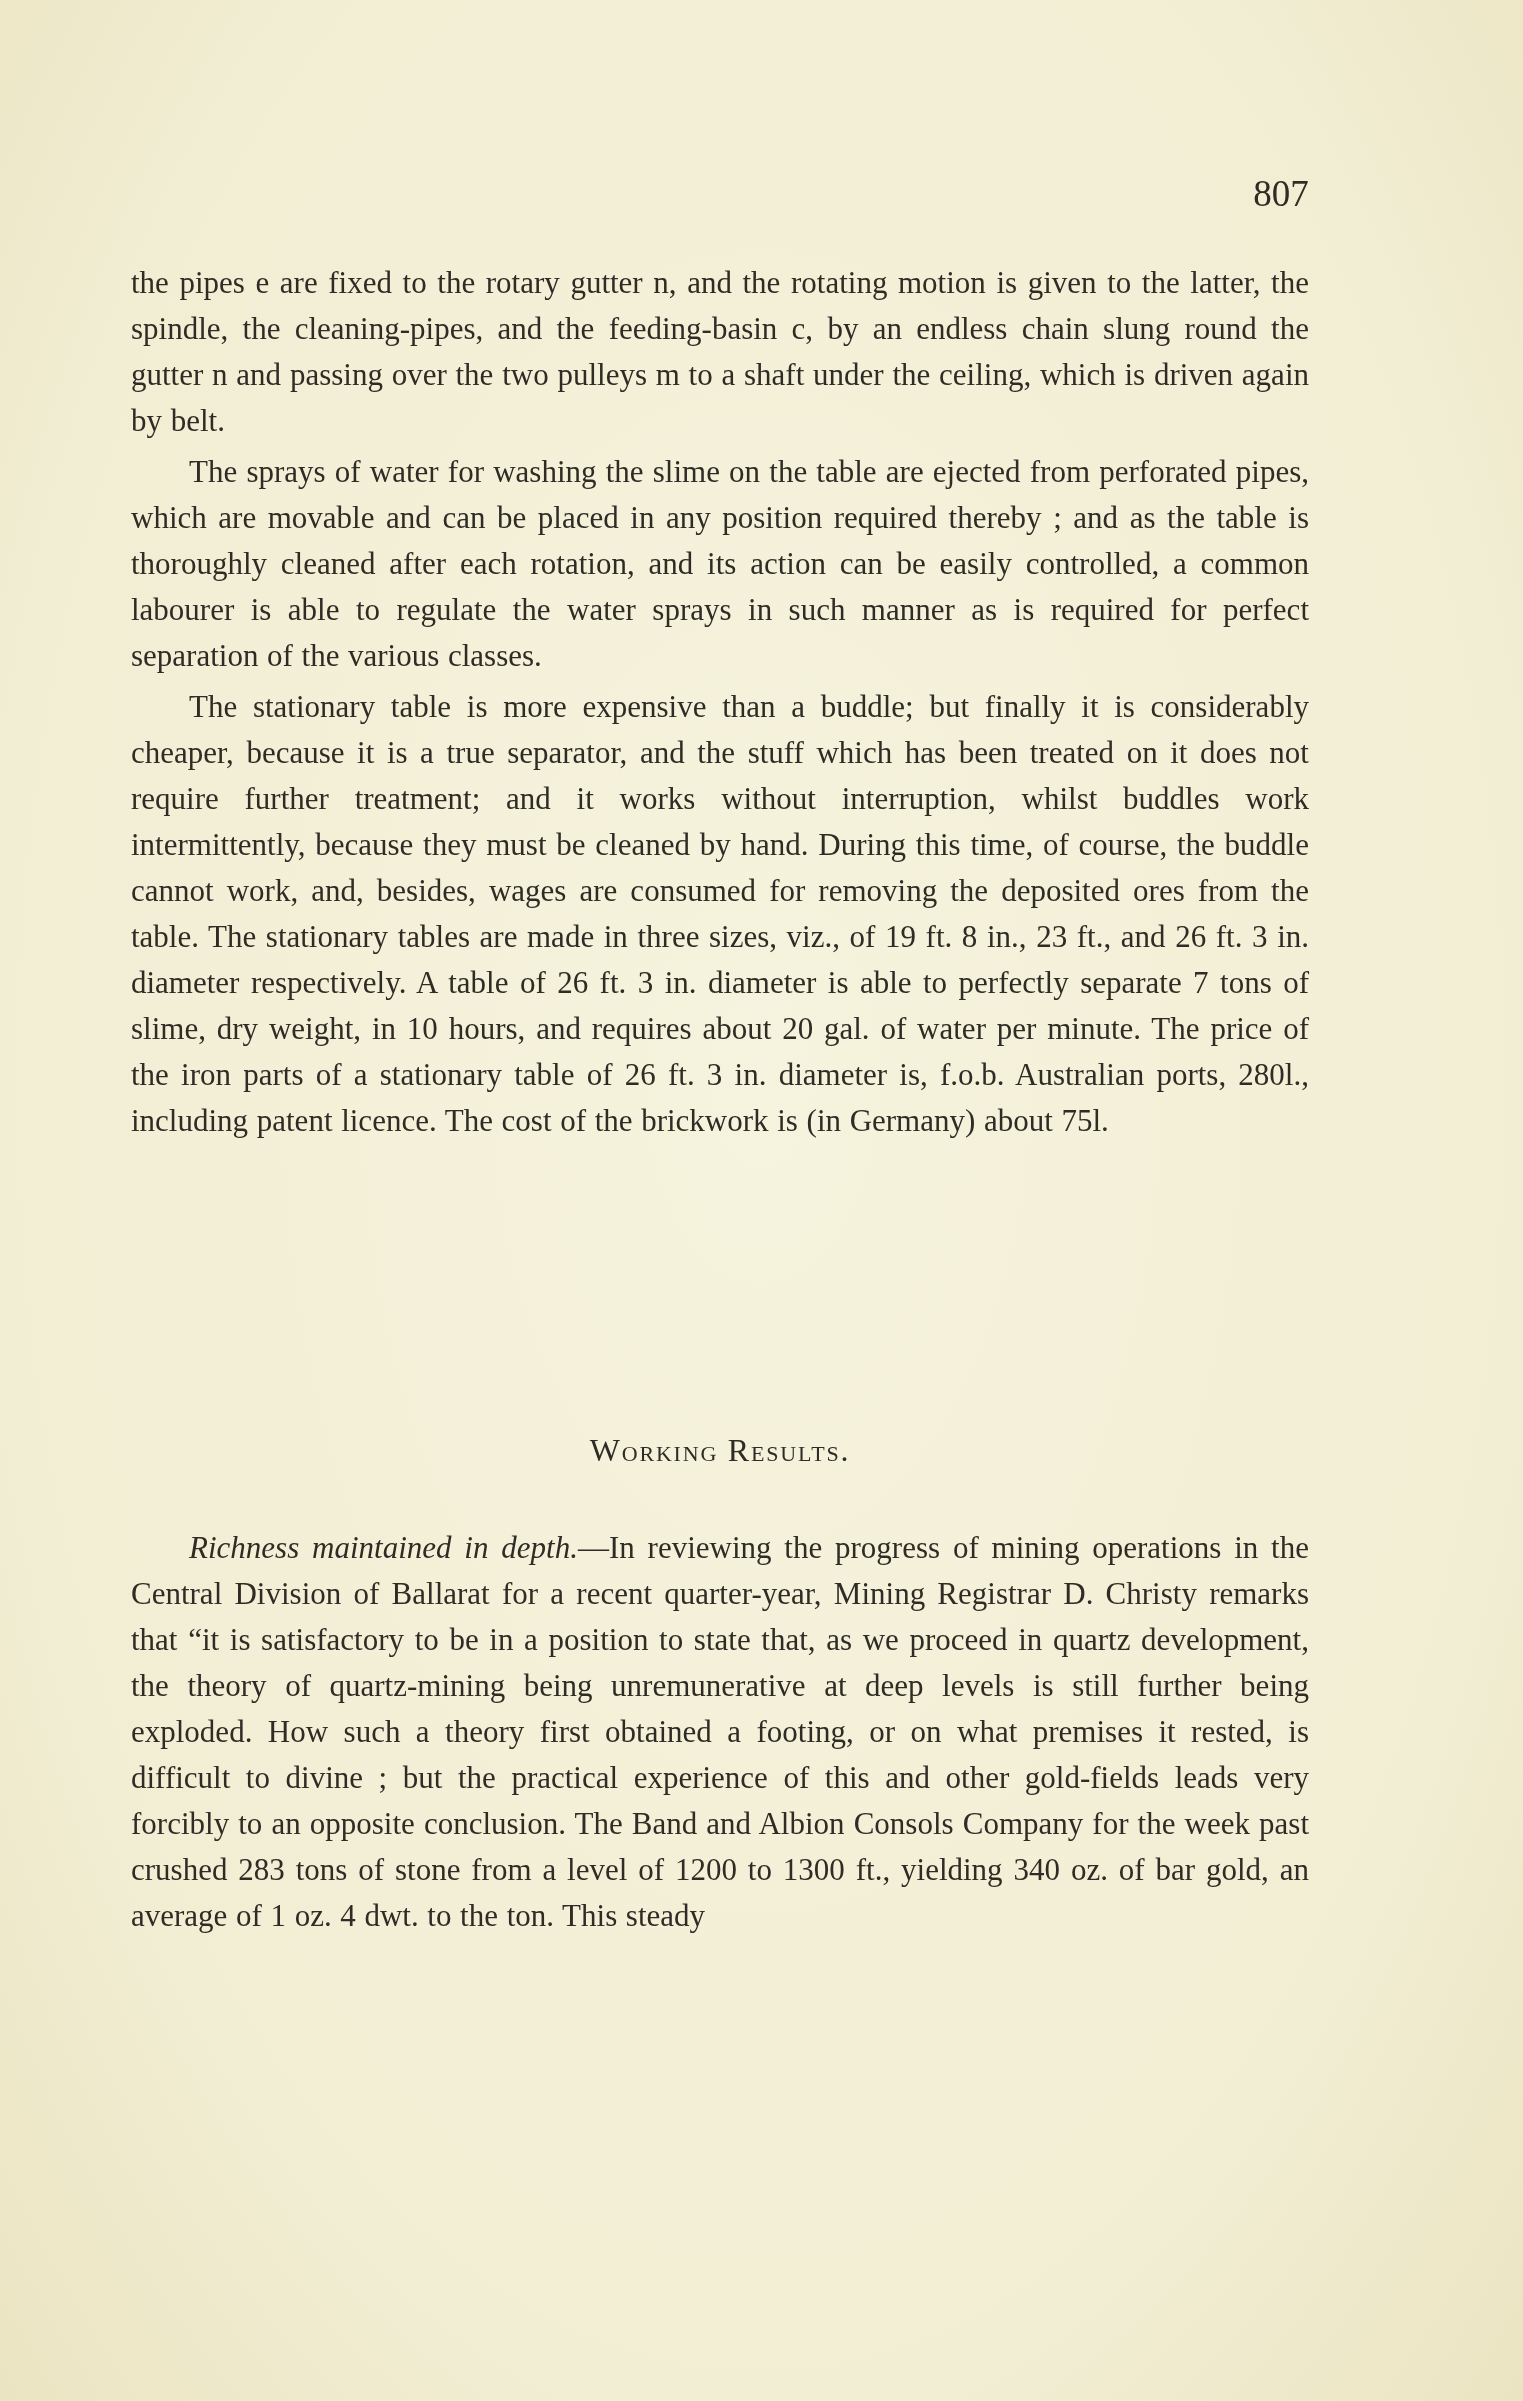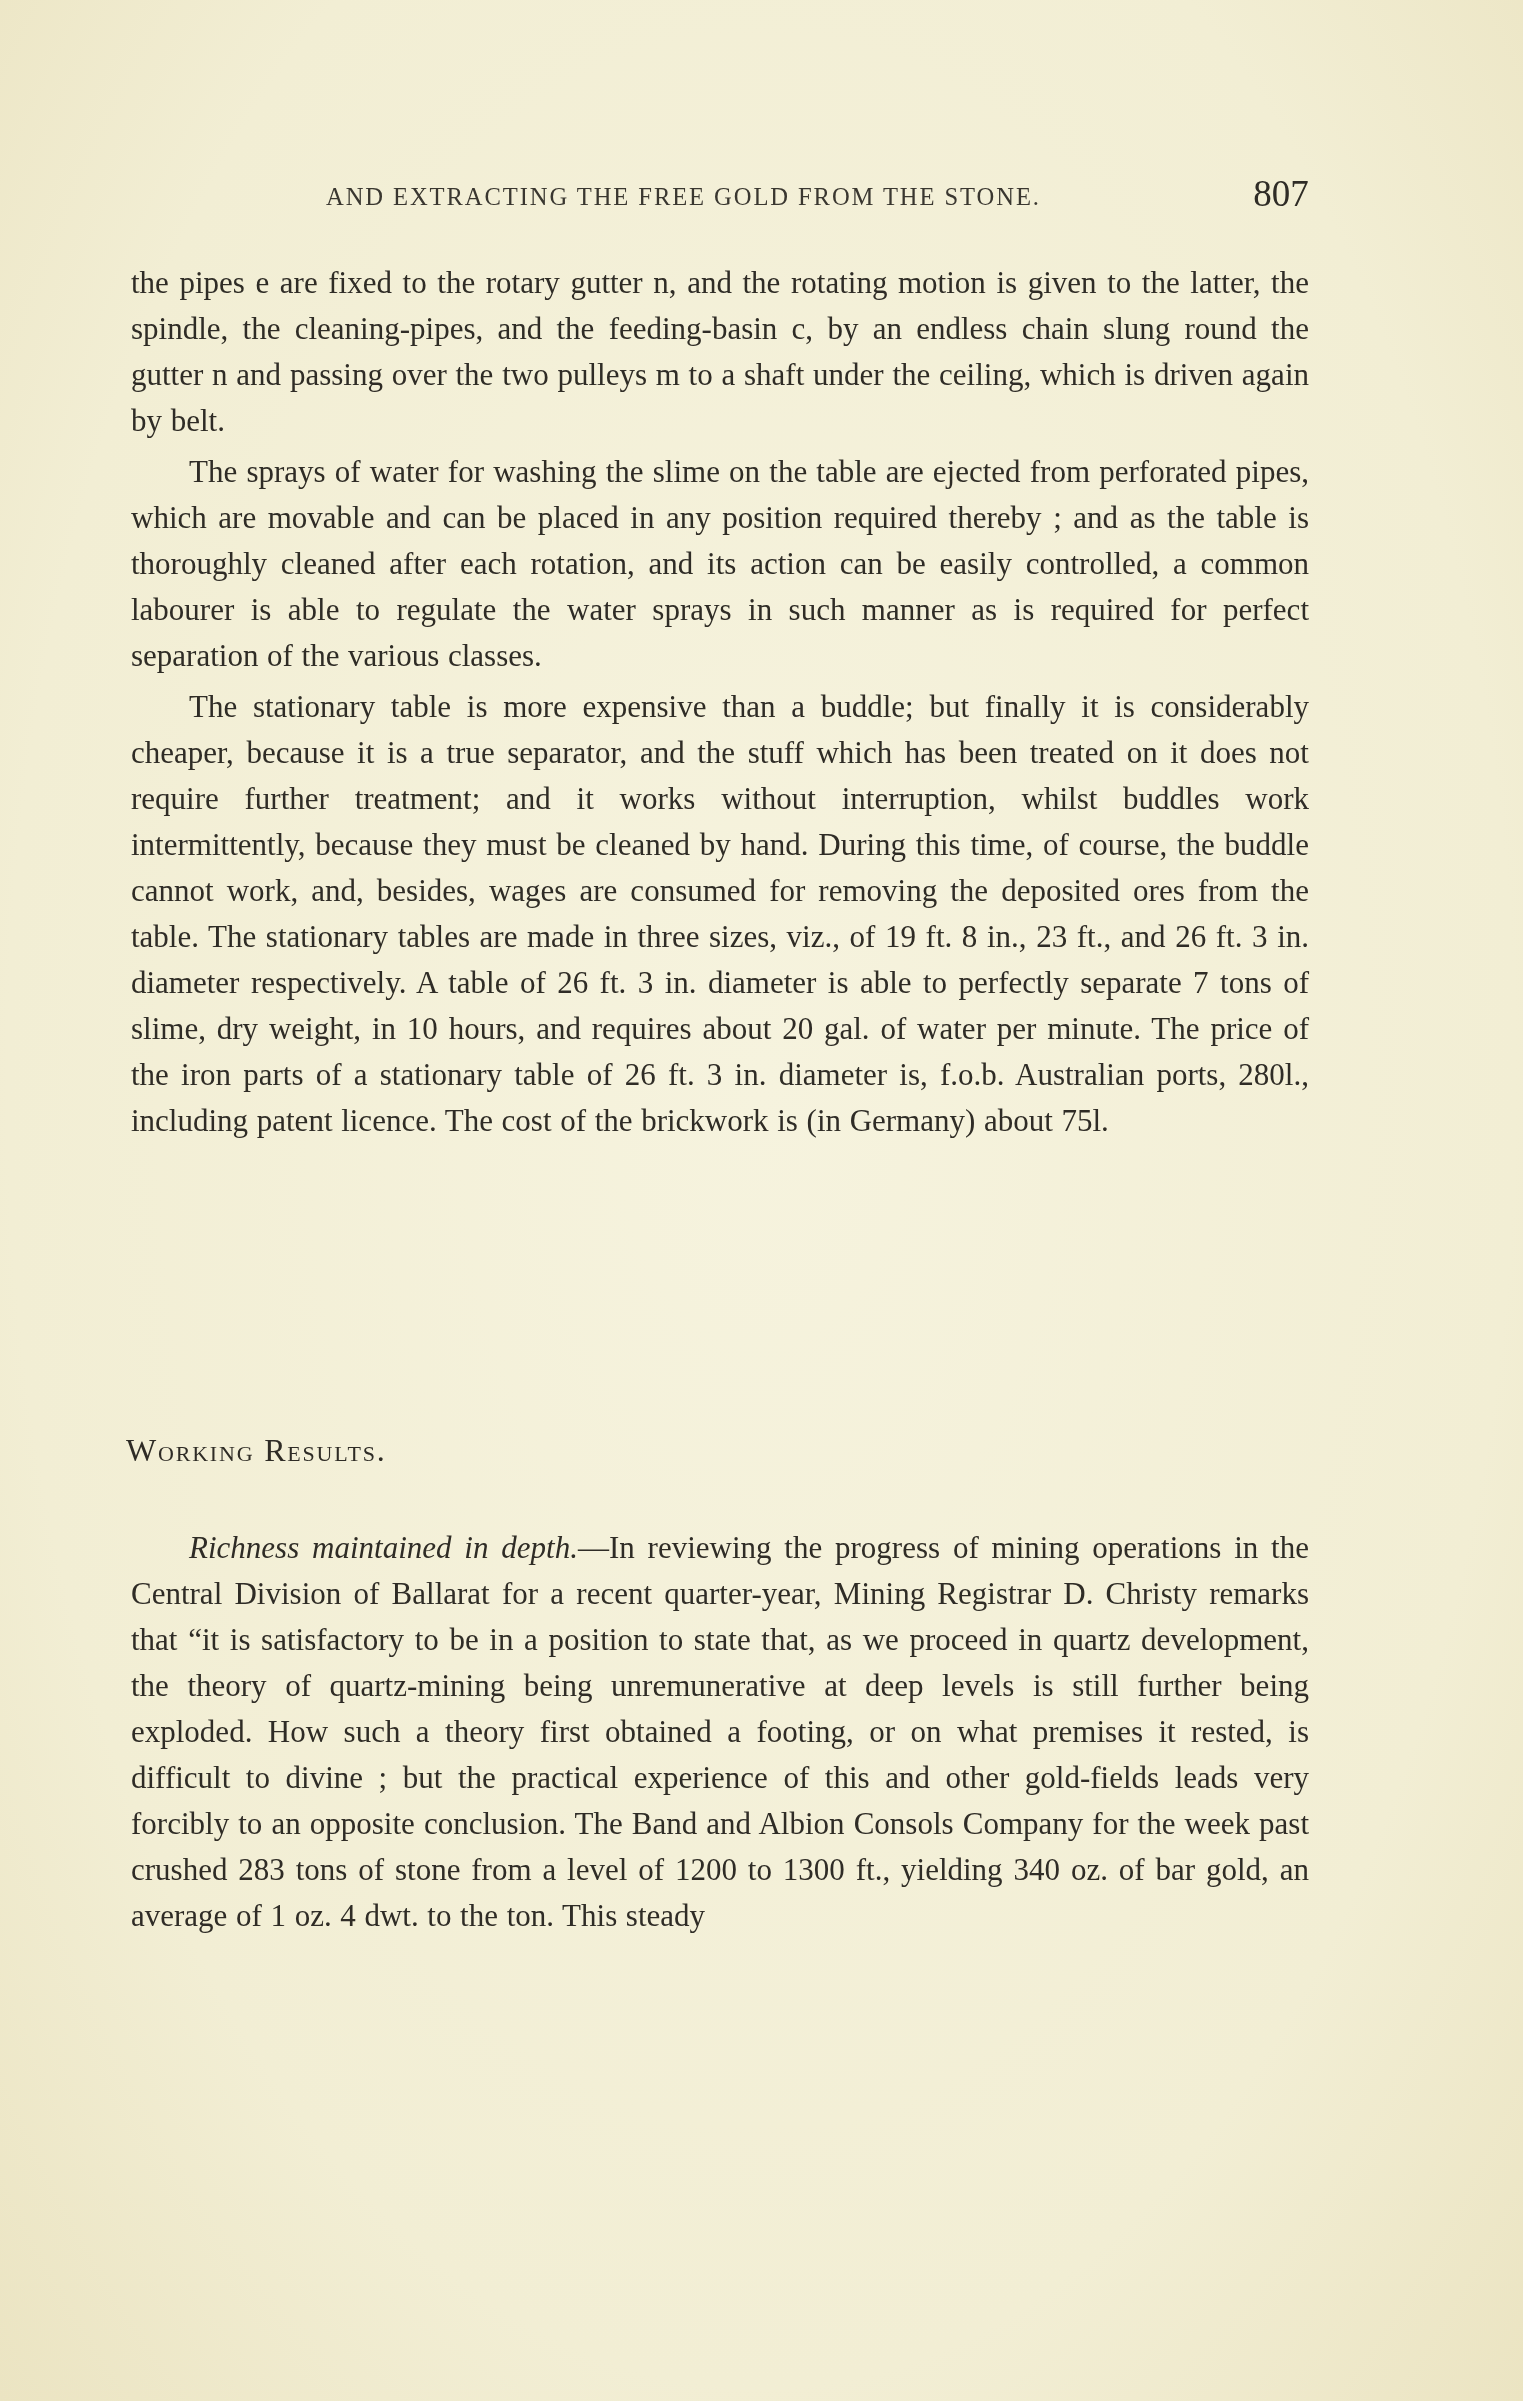"AND EXTRACTING THE FREE GOLD" span.running-title { html: <span>AND EXTRACTING THE FREE GOLD FROM THE STONE.</span> -> none }
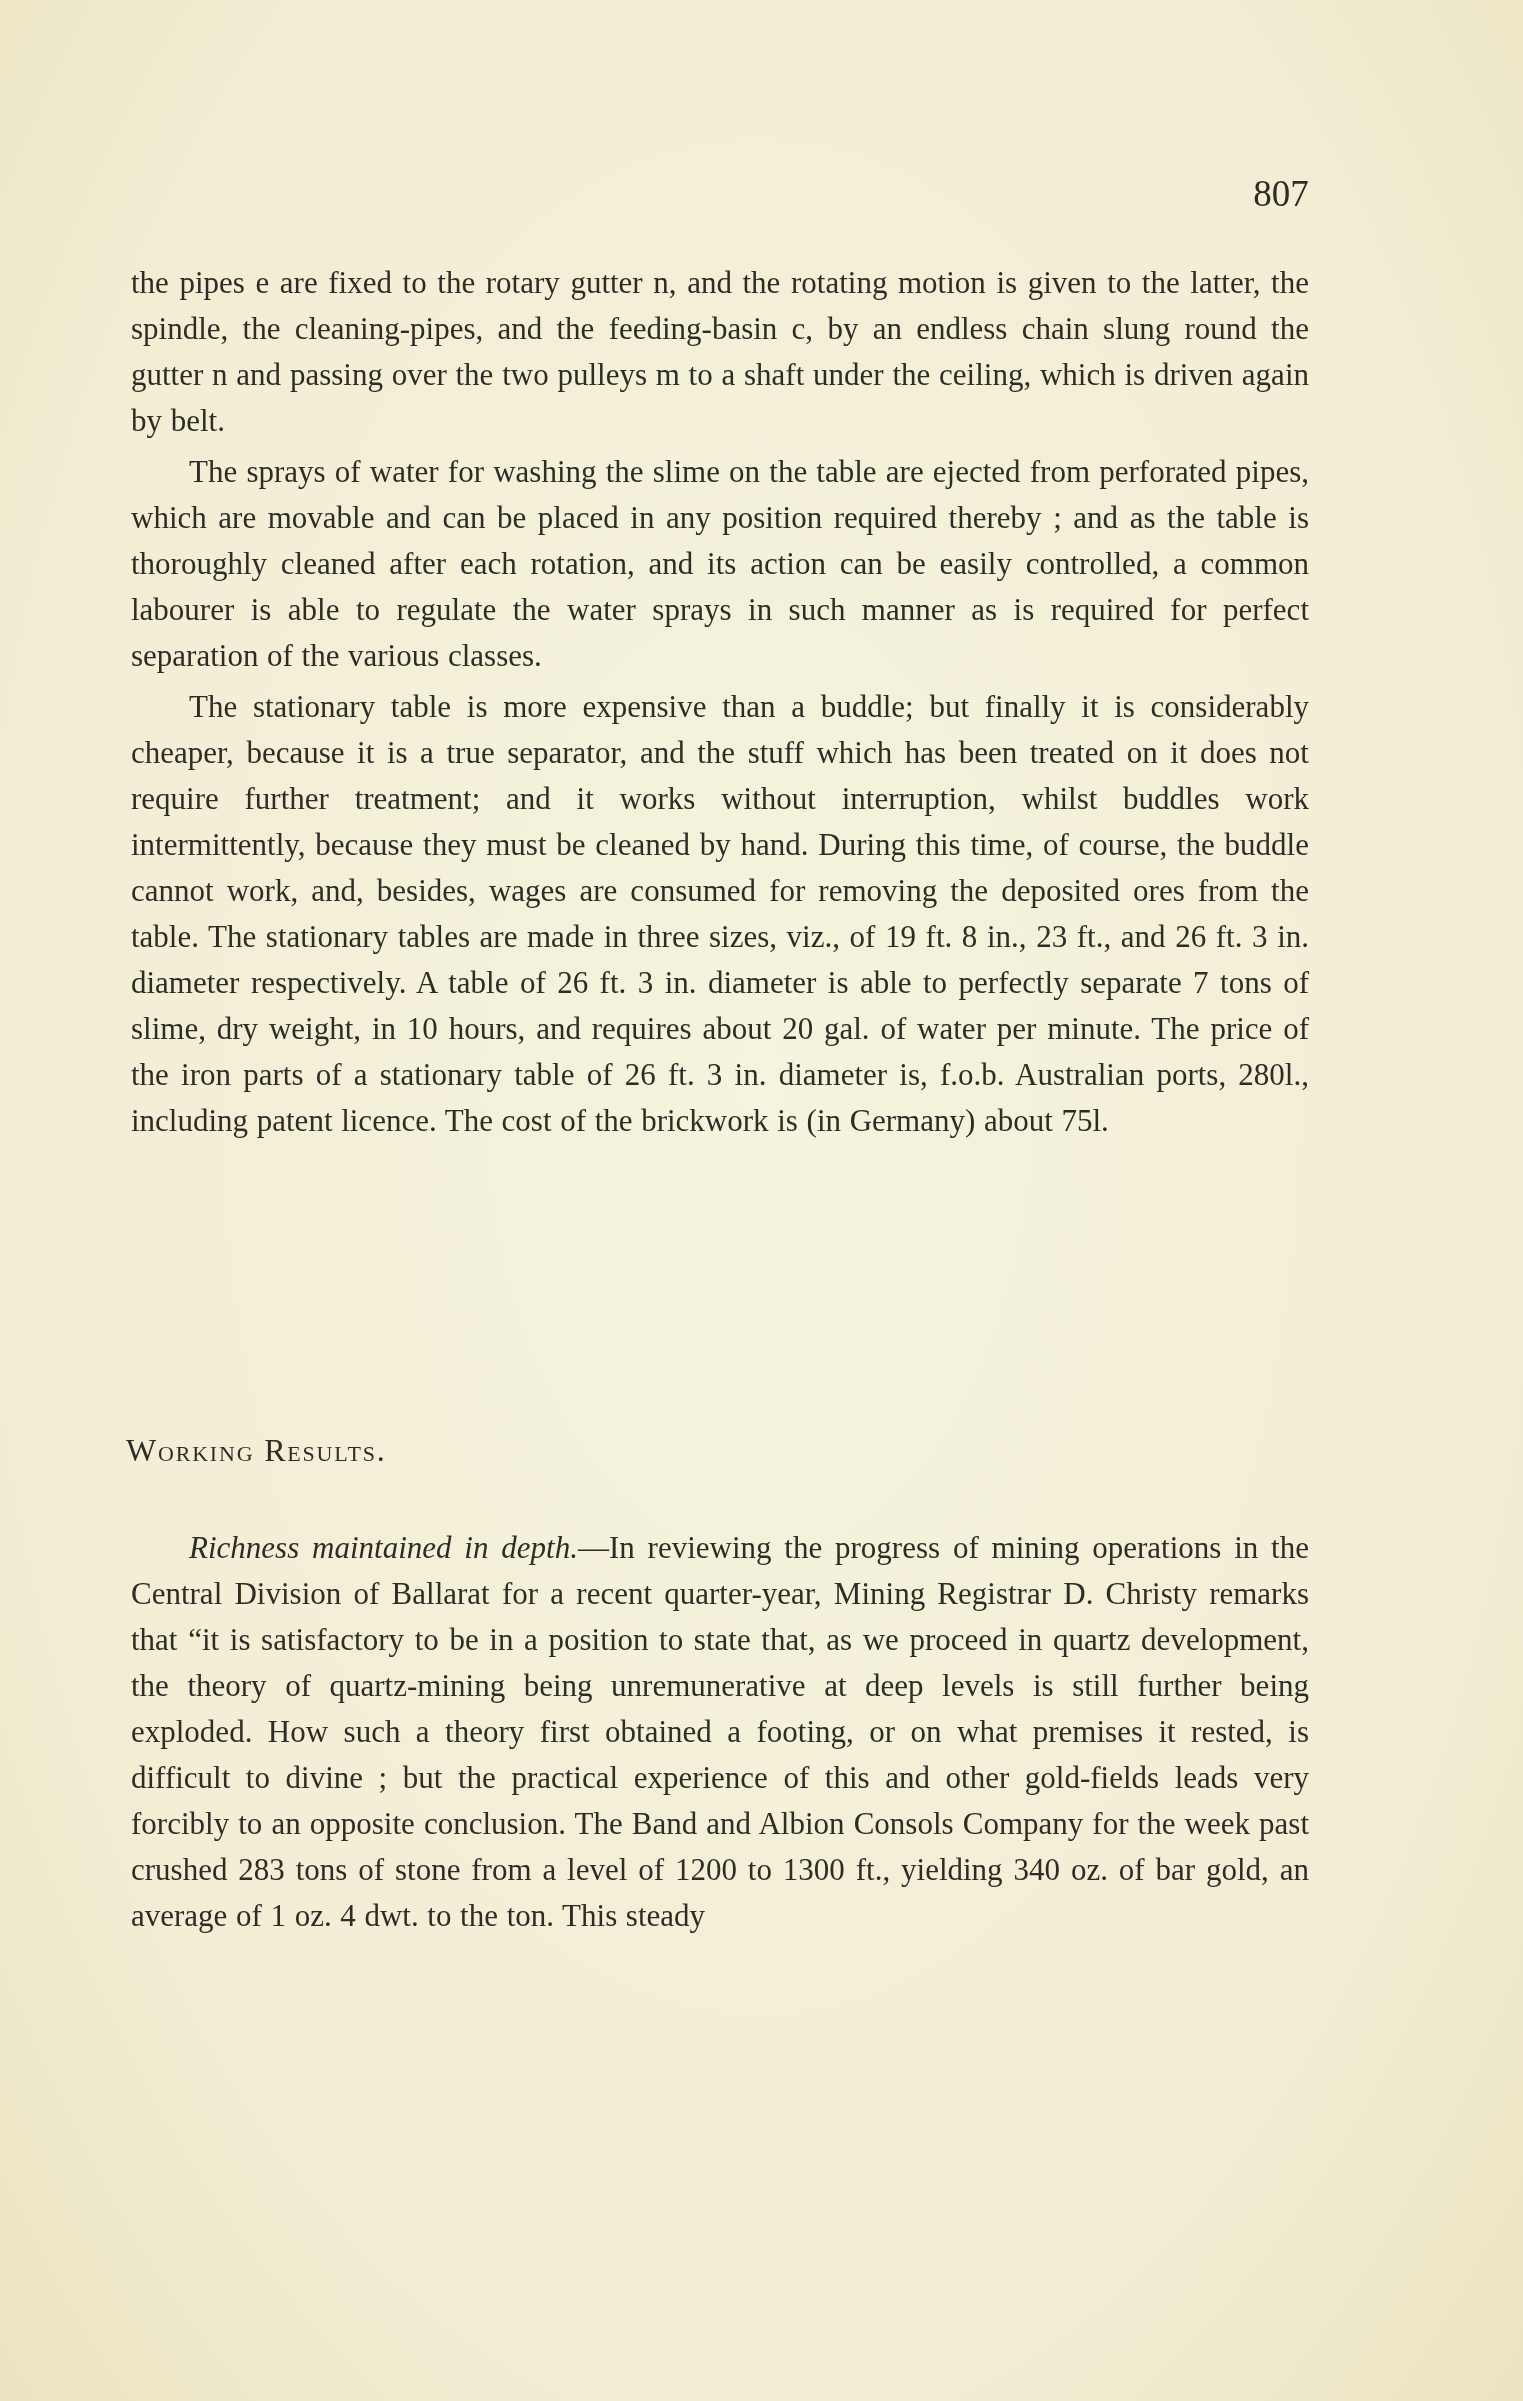"Working Results." .heading { text-align: none -> center }
